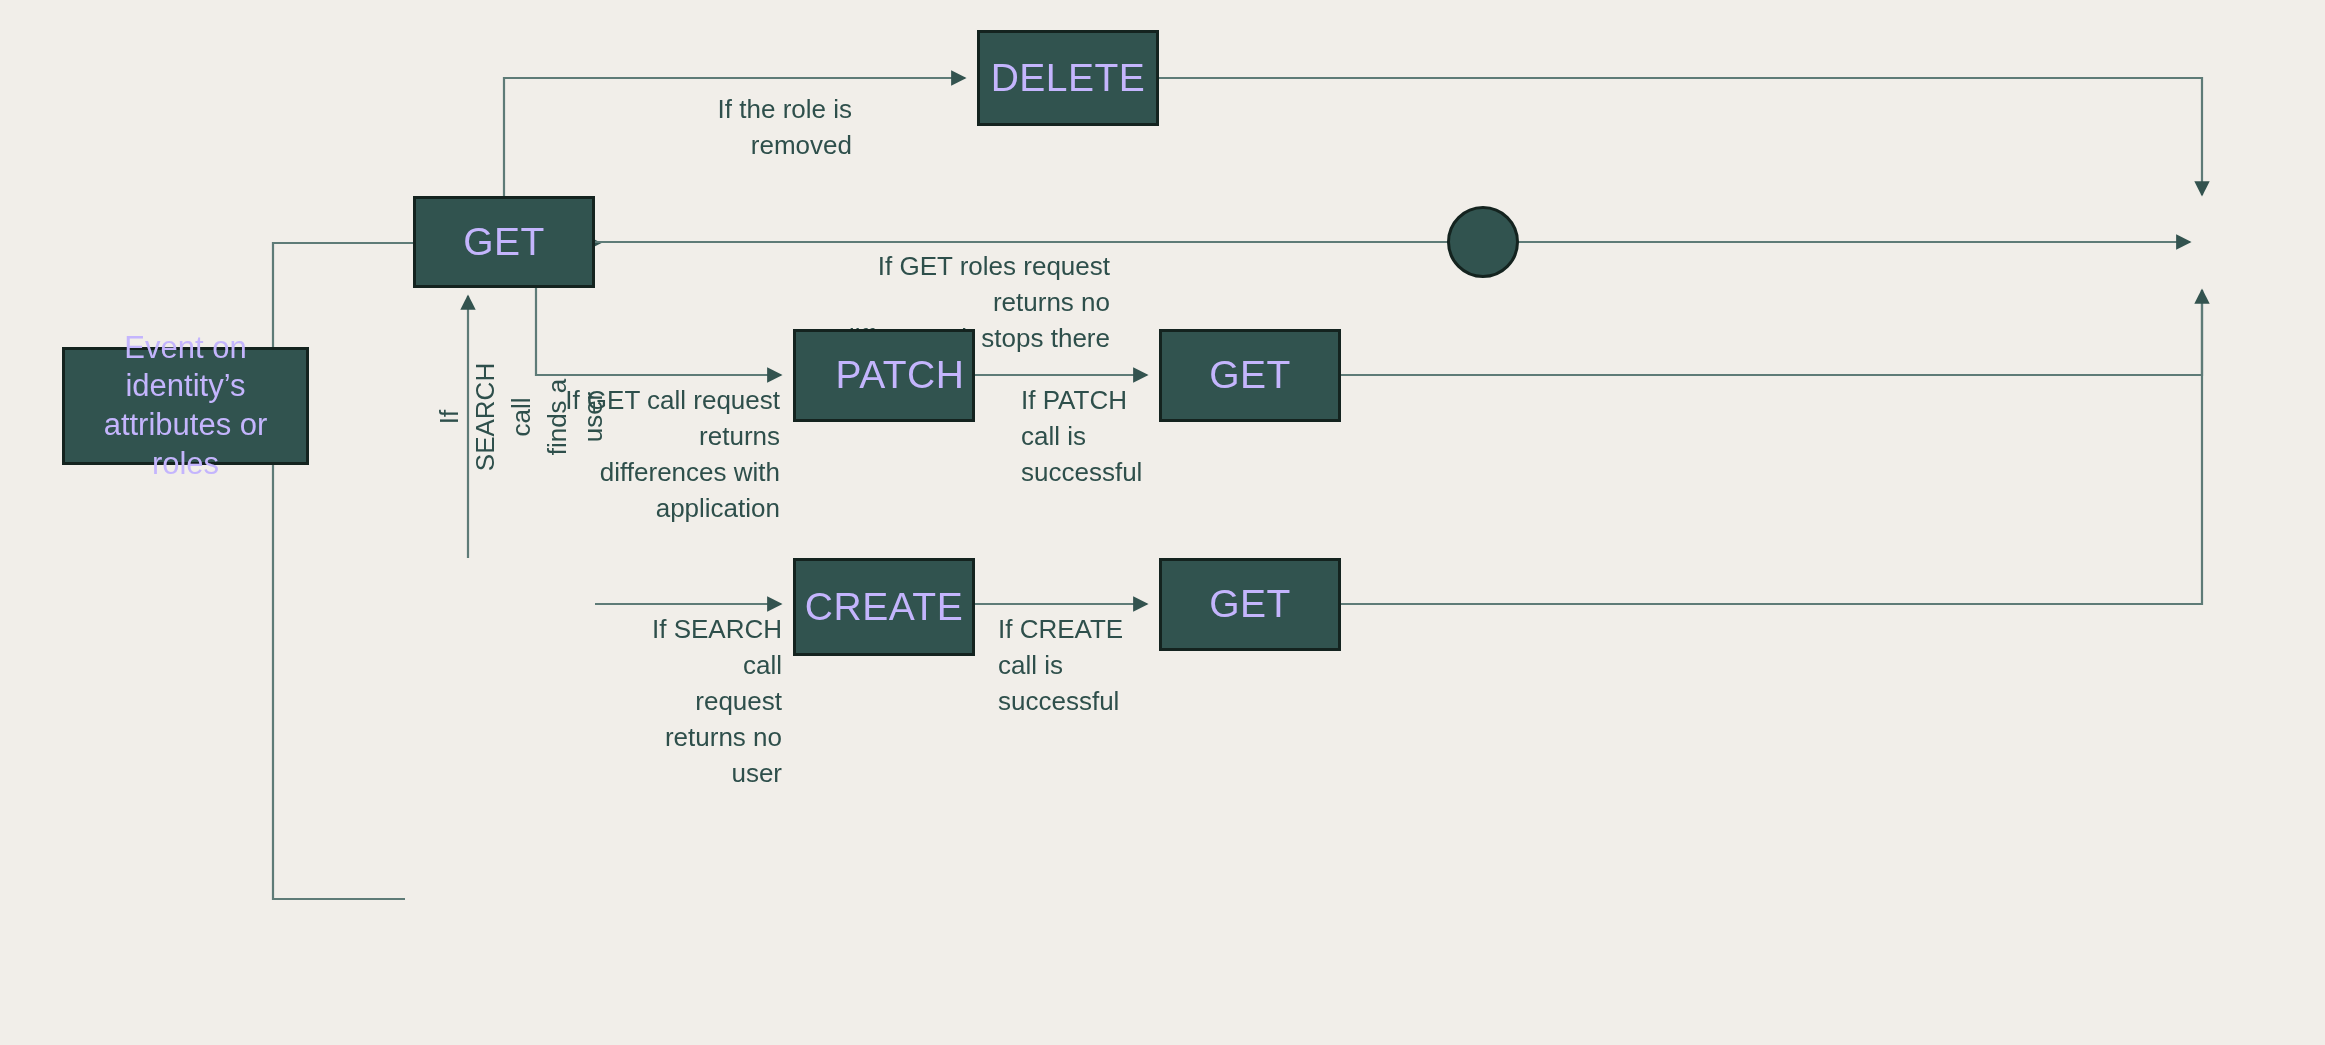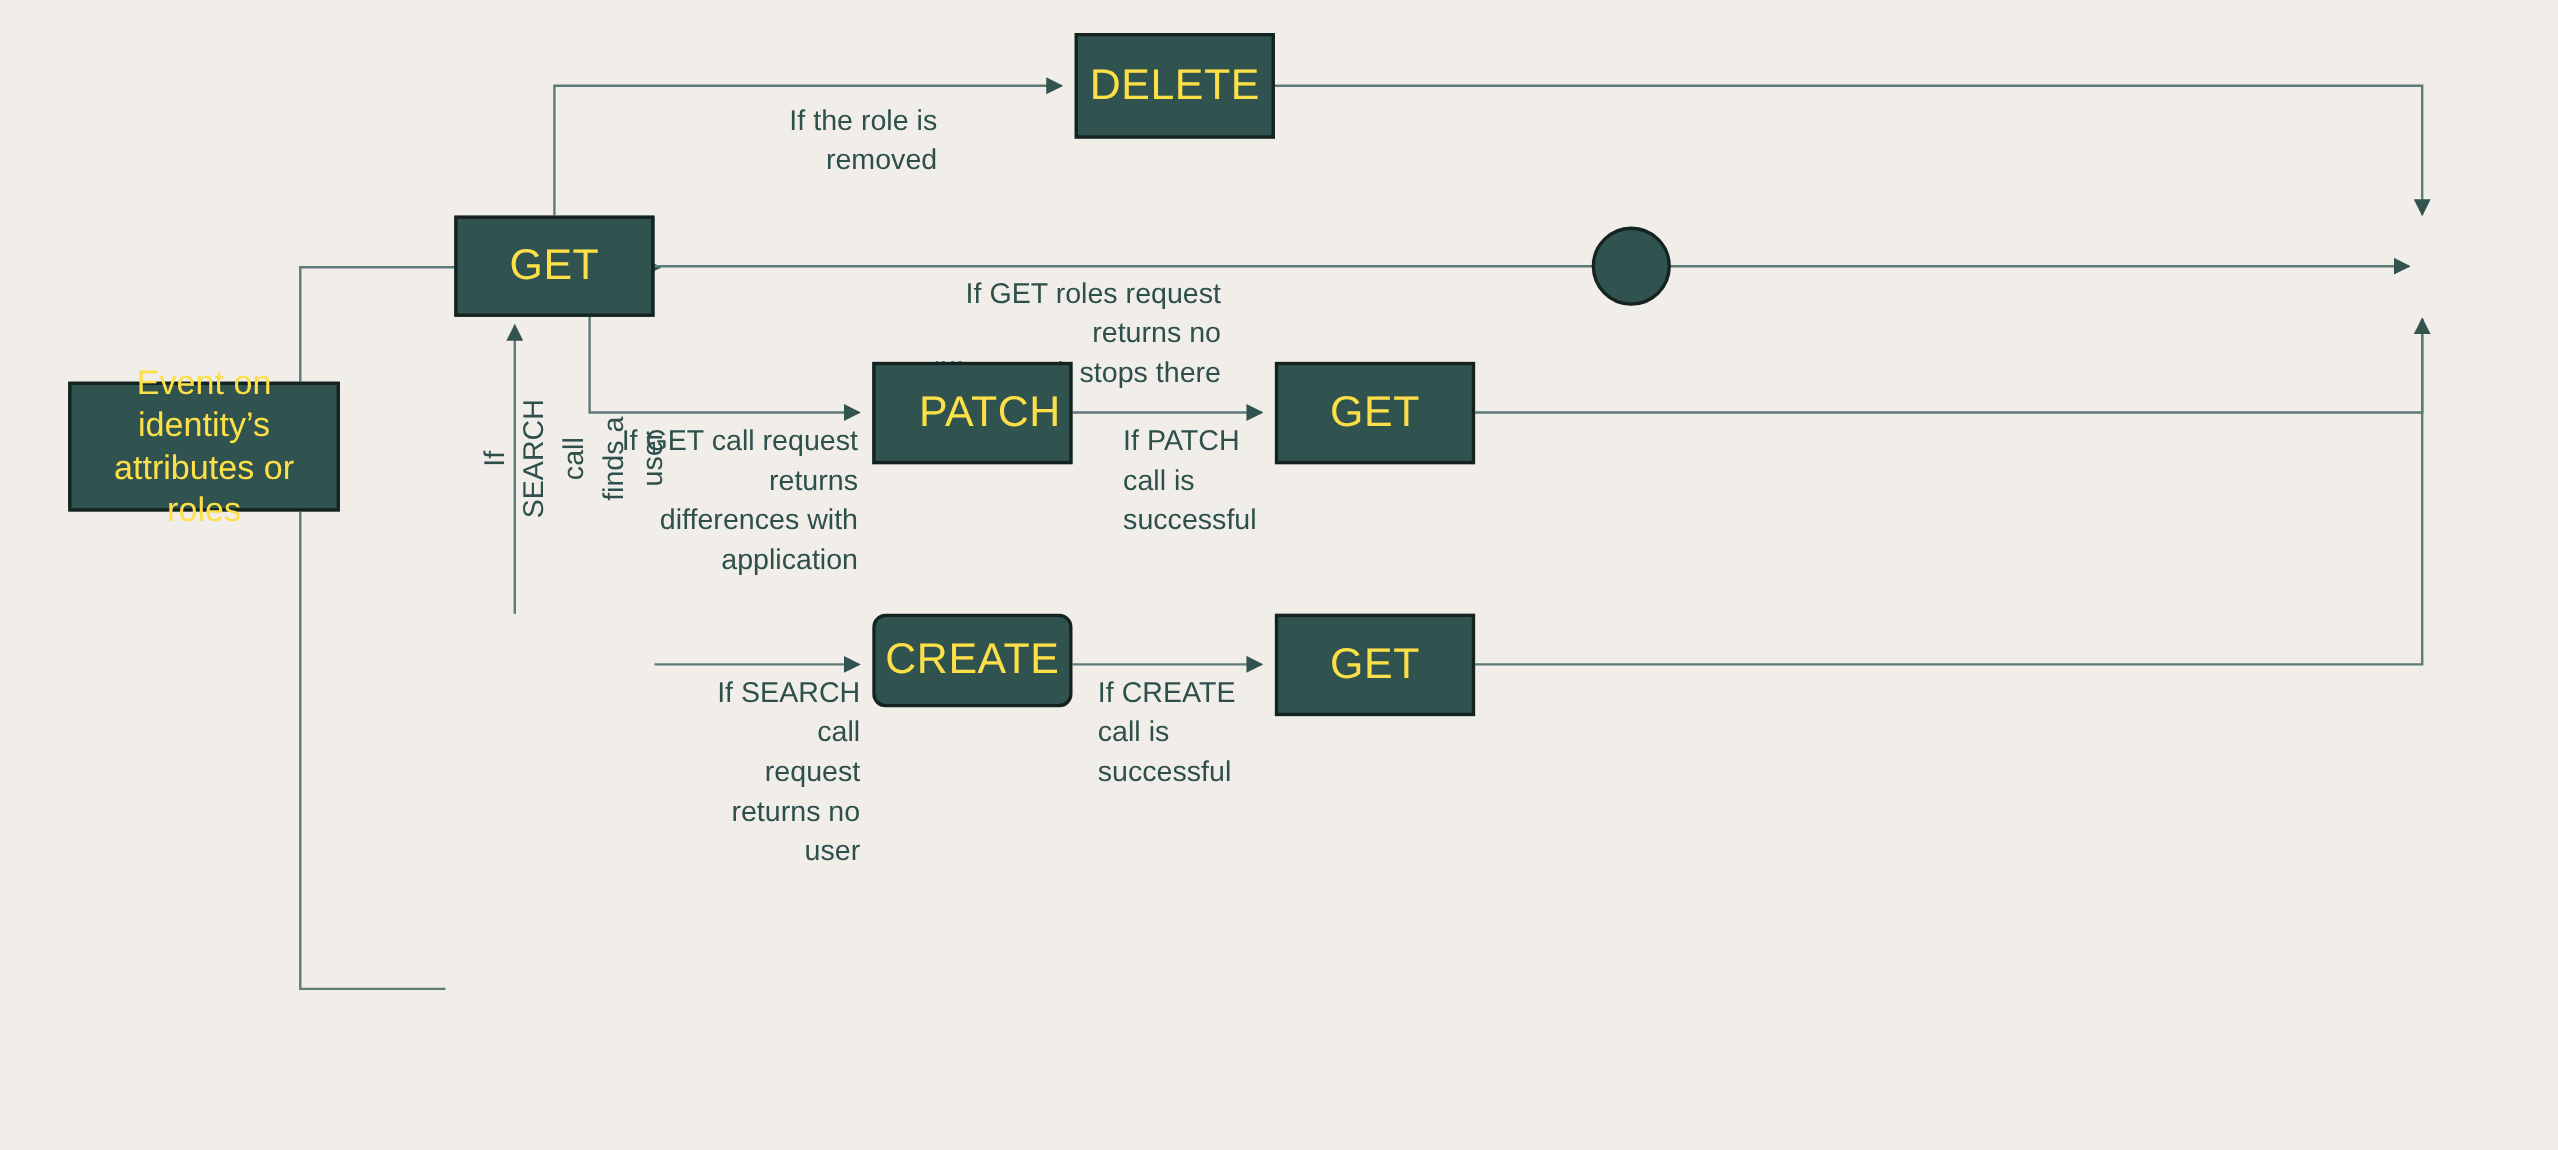"DELETE" .node { color: #fde047 -> #c4b5fd }
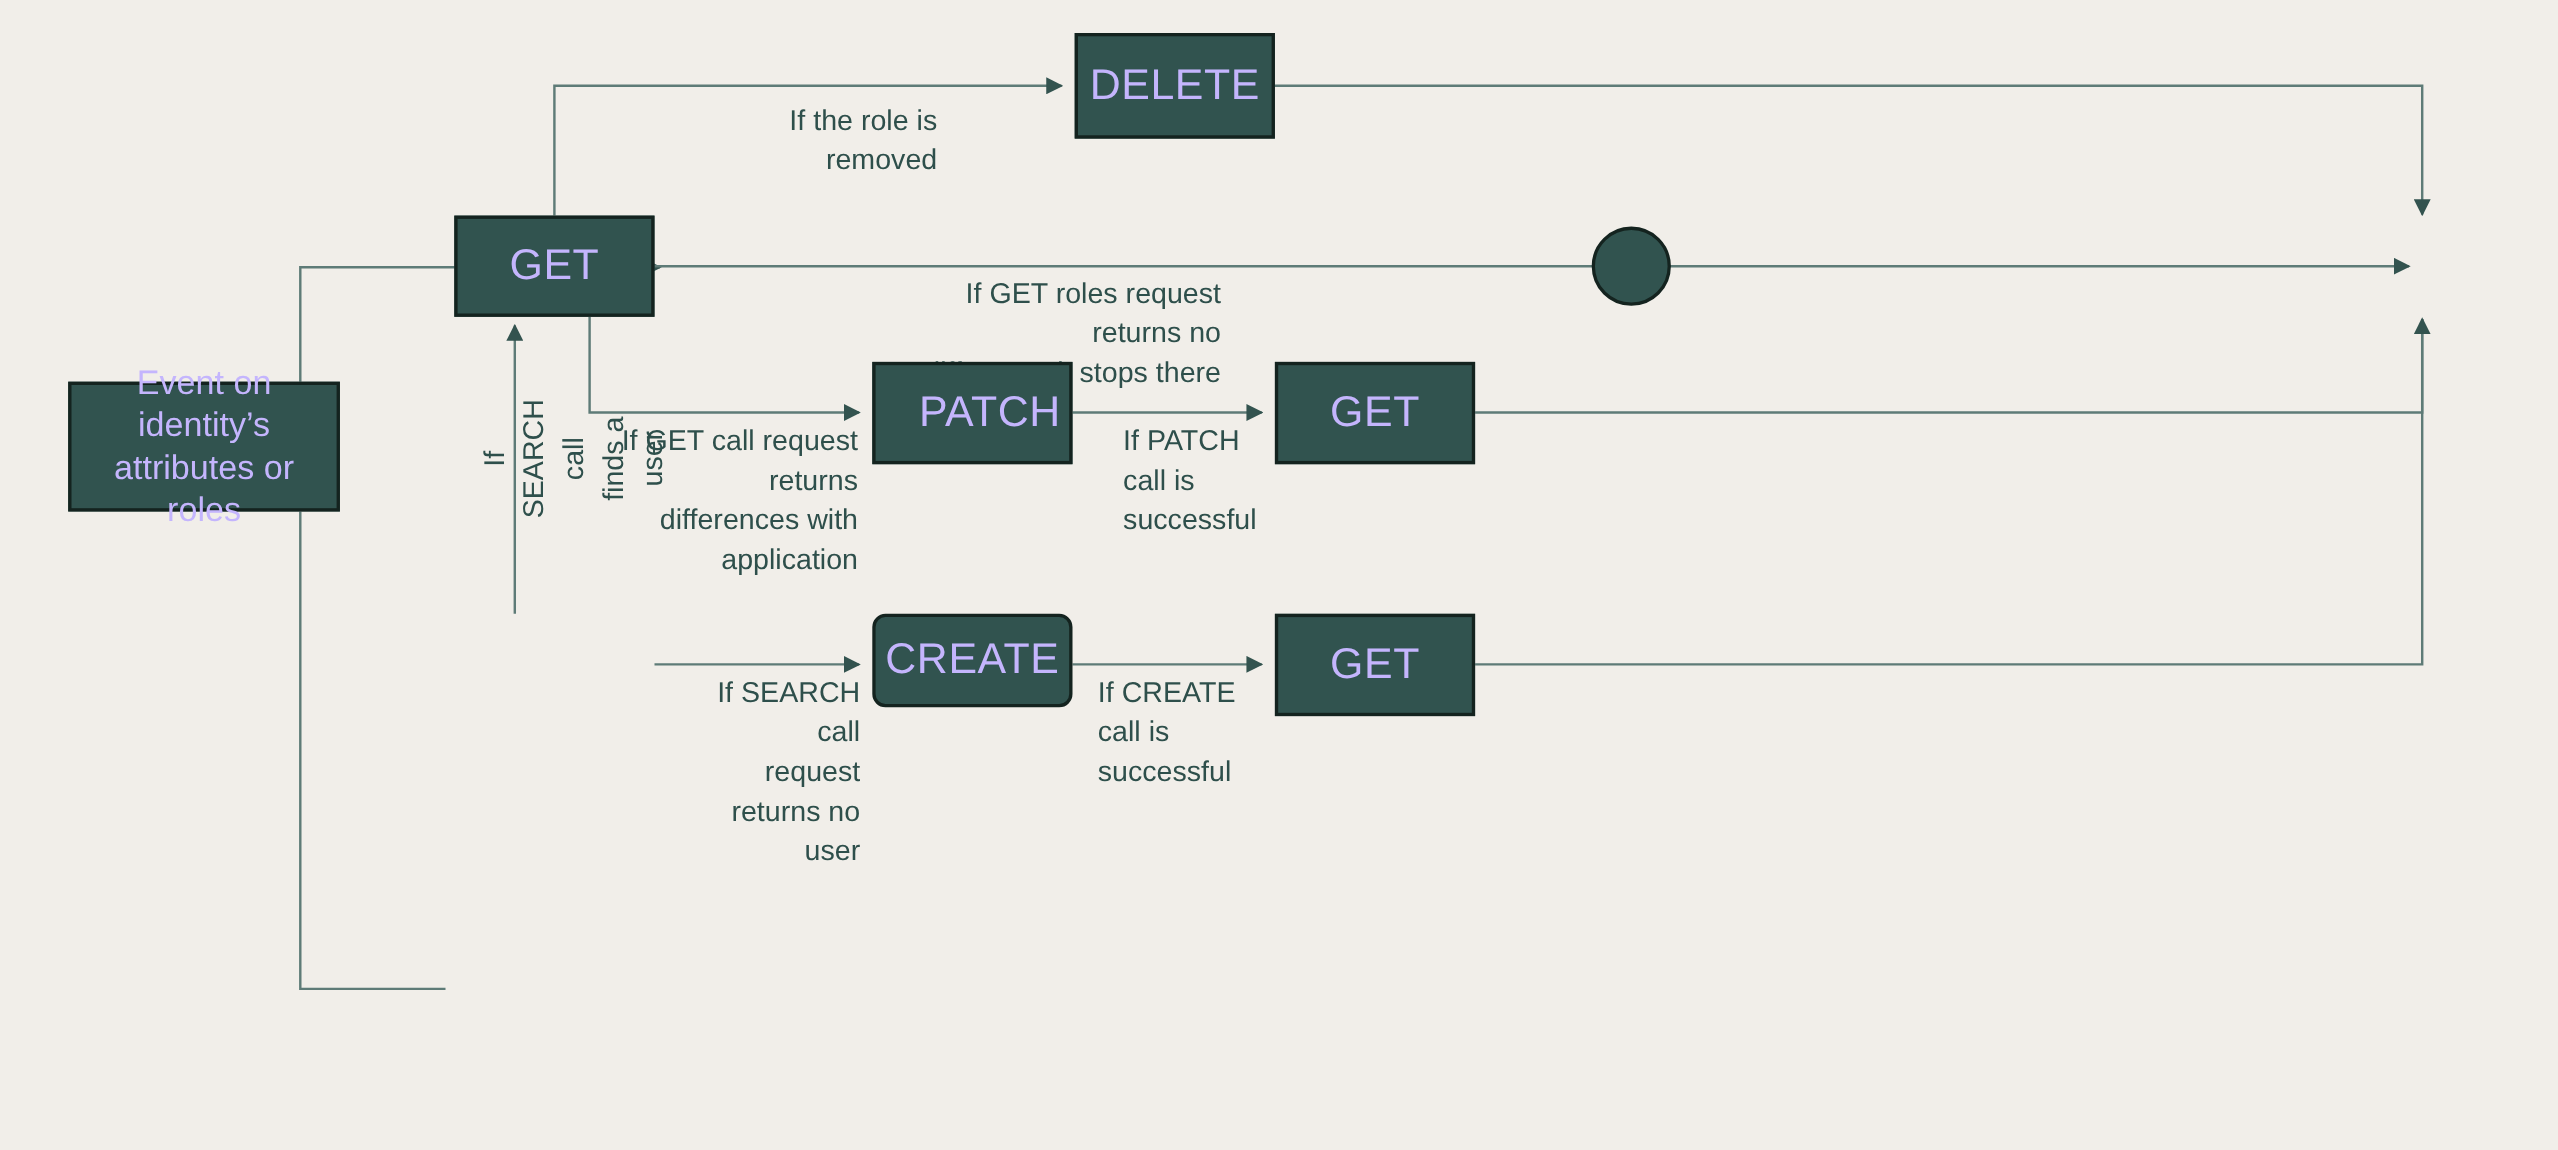"CREATE" div.node { border-radius: 12px -> none; height: 85px -> 98px }
